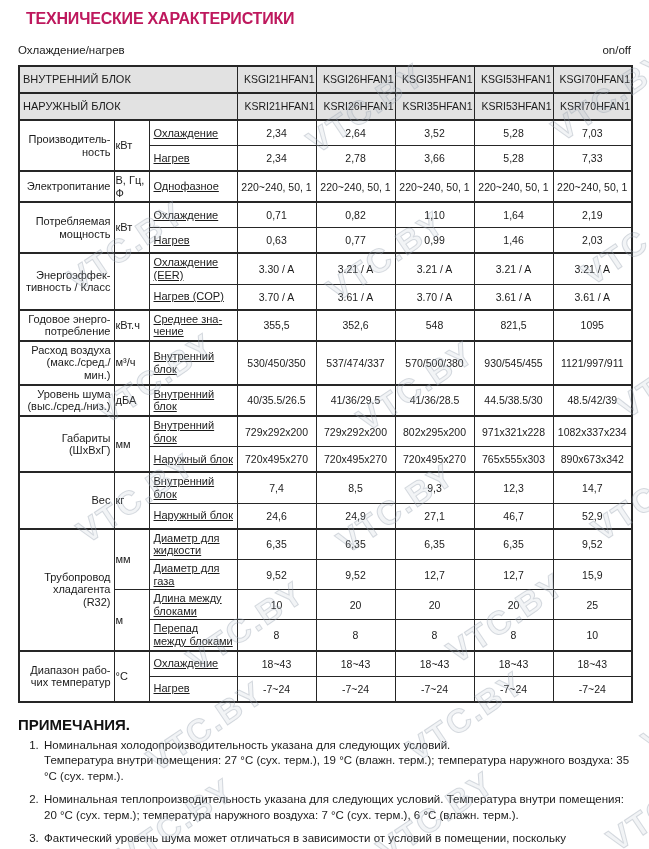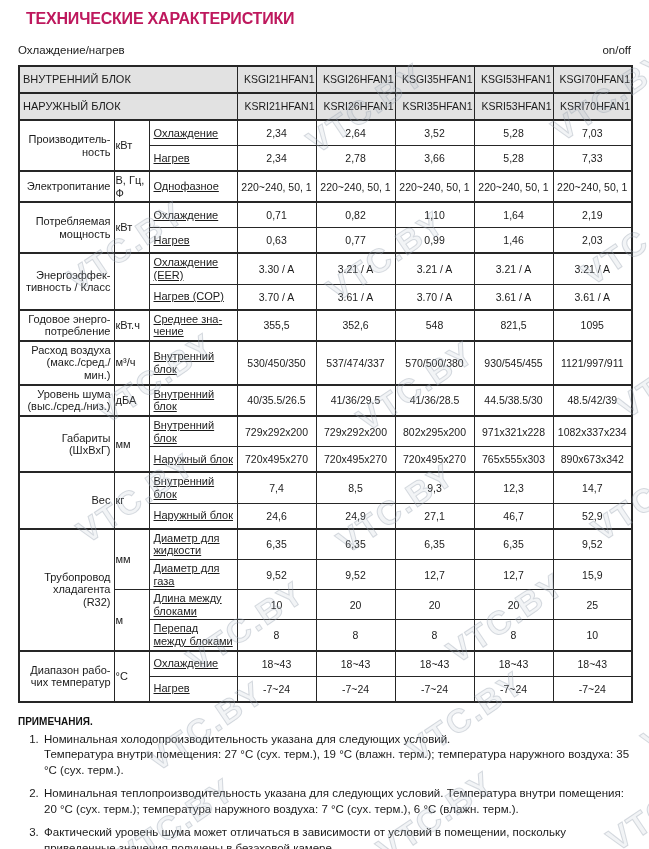"ПРИМЕЧАНИЯ." .notes-title { font-size: 10px -> 15px }
